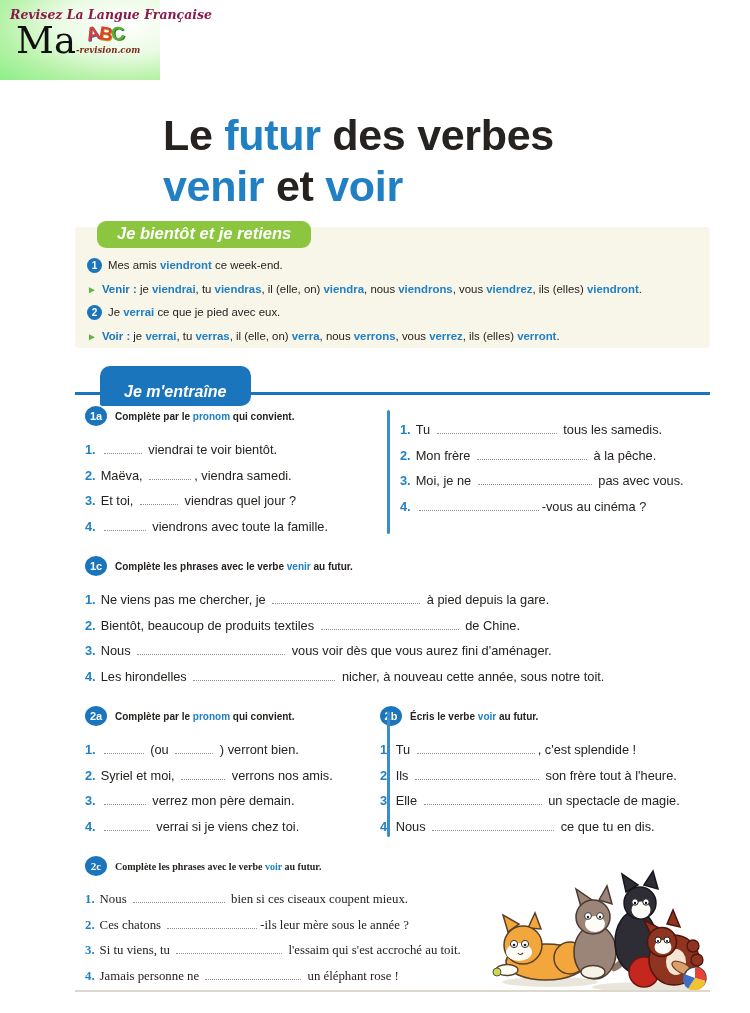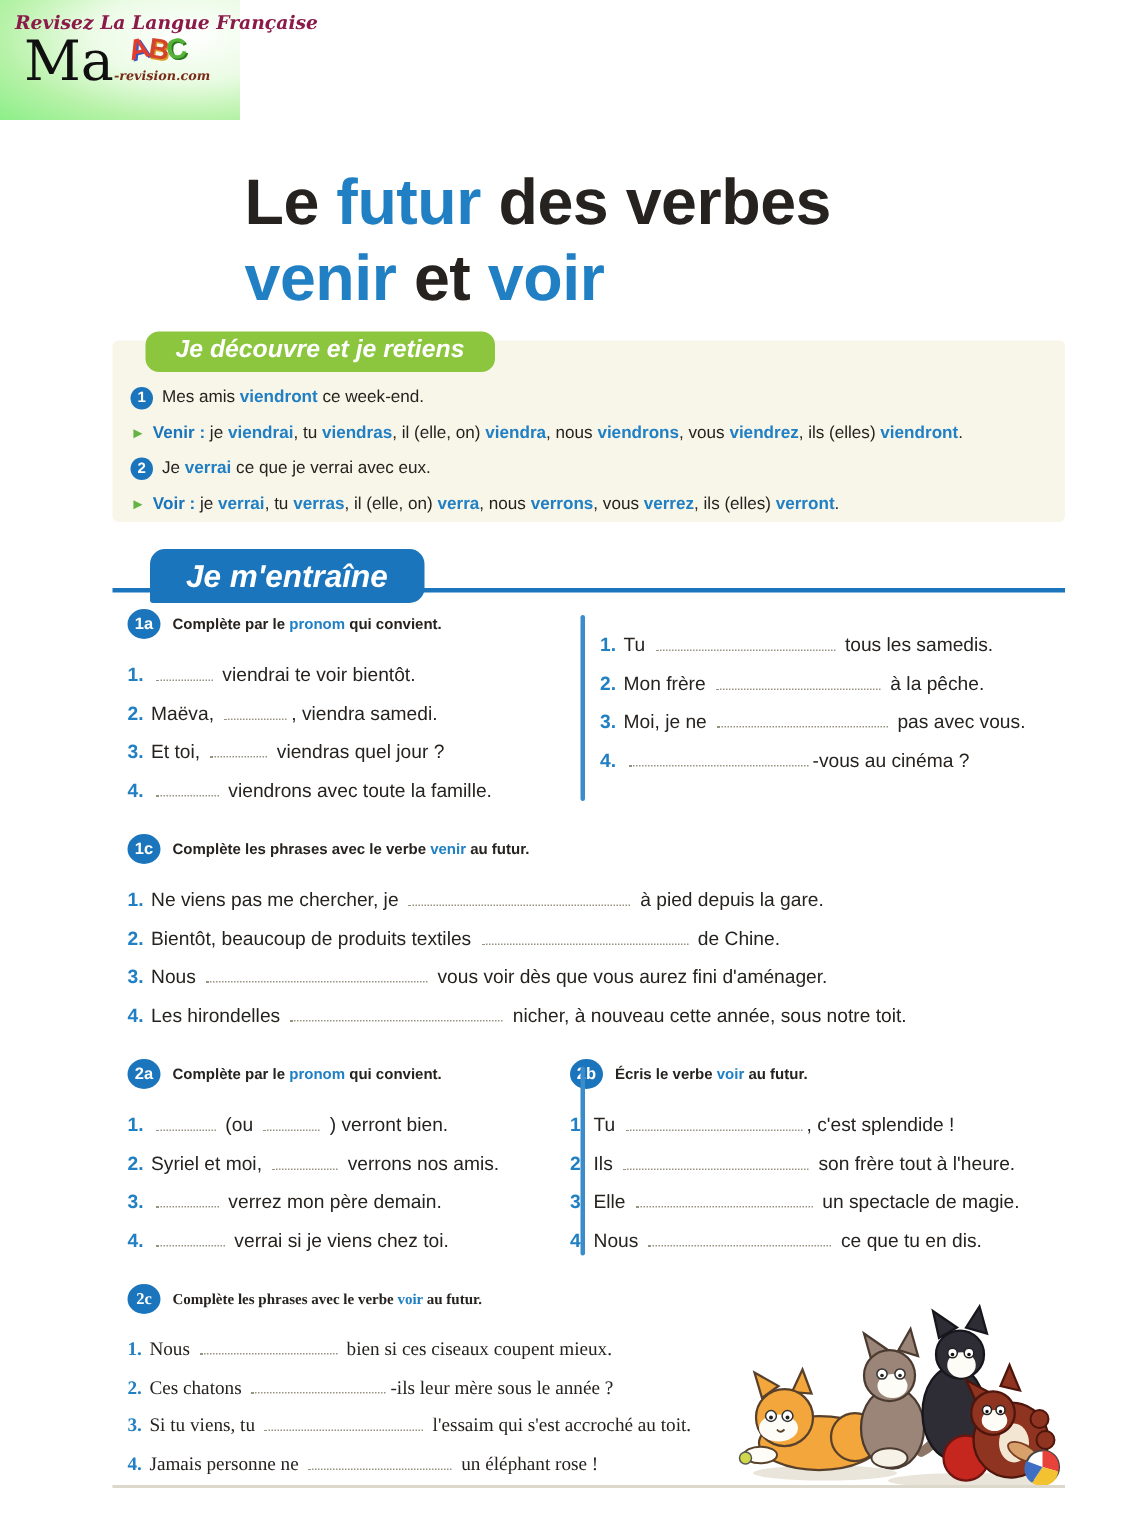"Je découvre et je retiens" div.badge-green { text: découvre -> bientôt }
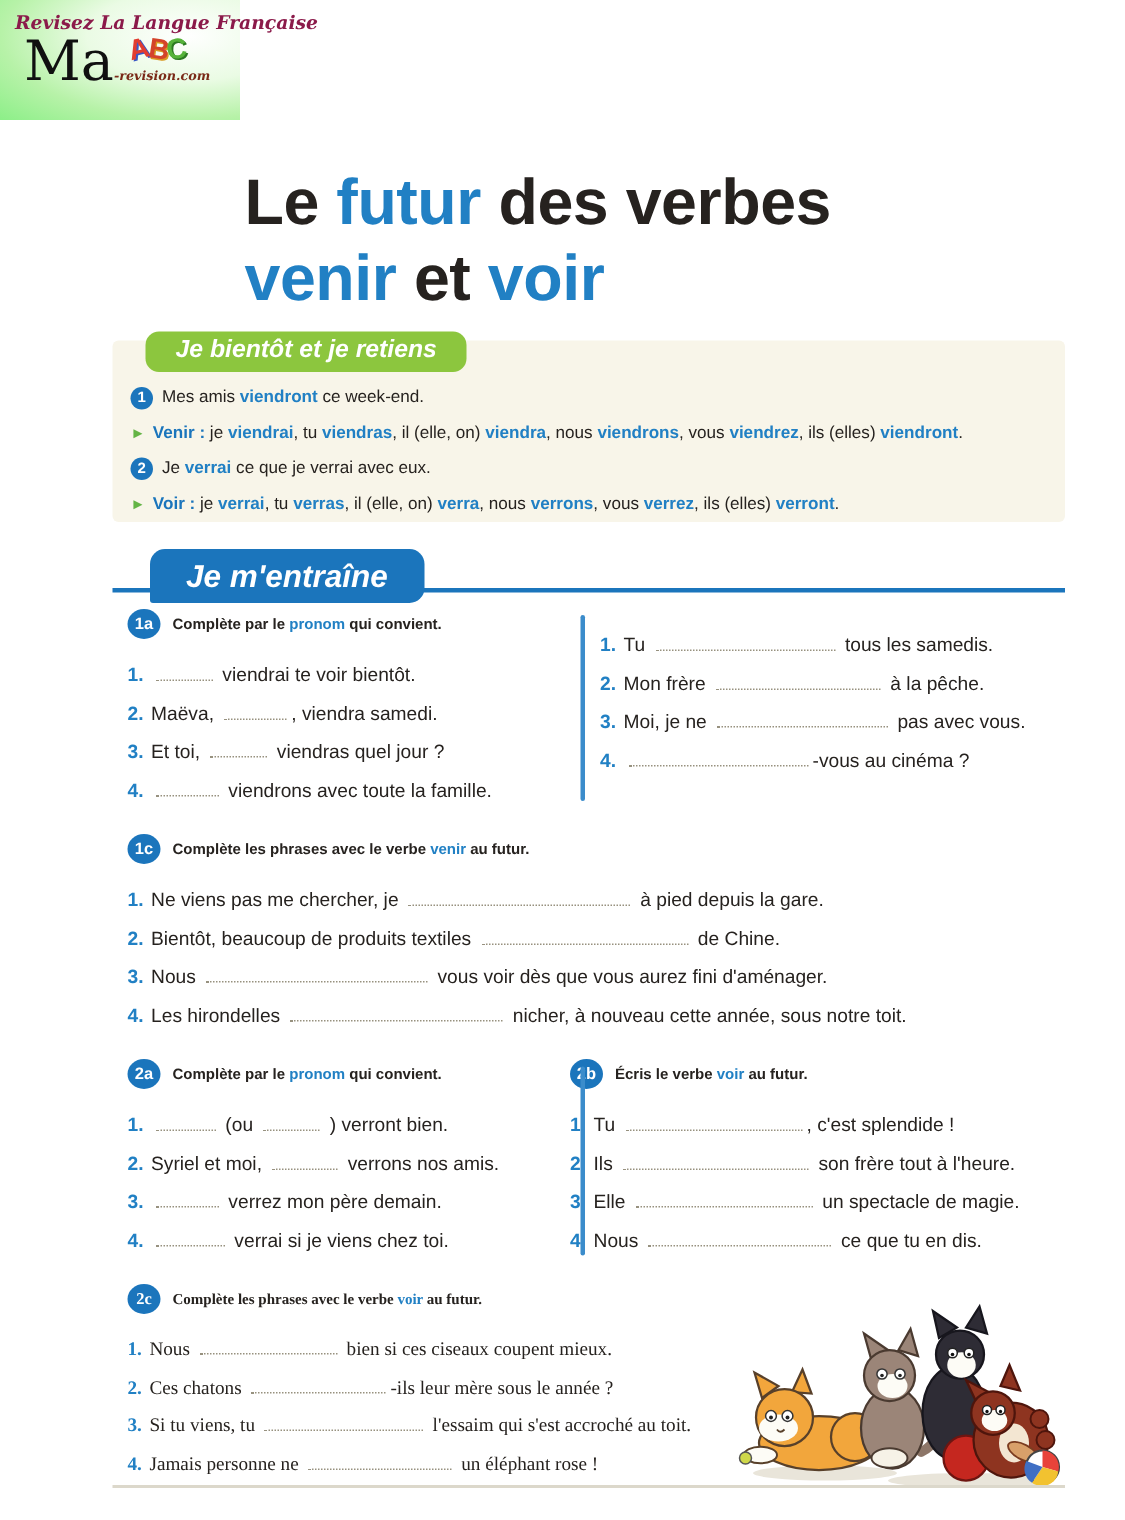"ce que je verrai avec" span.sg-k { text: verrai -> pied }
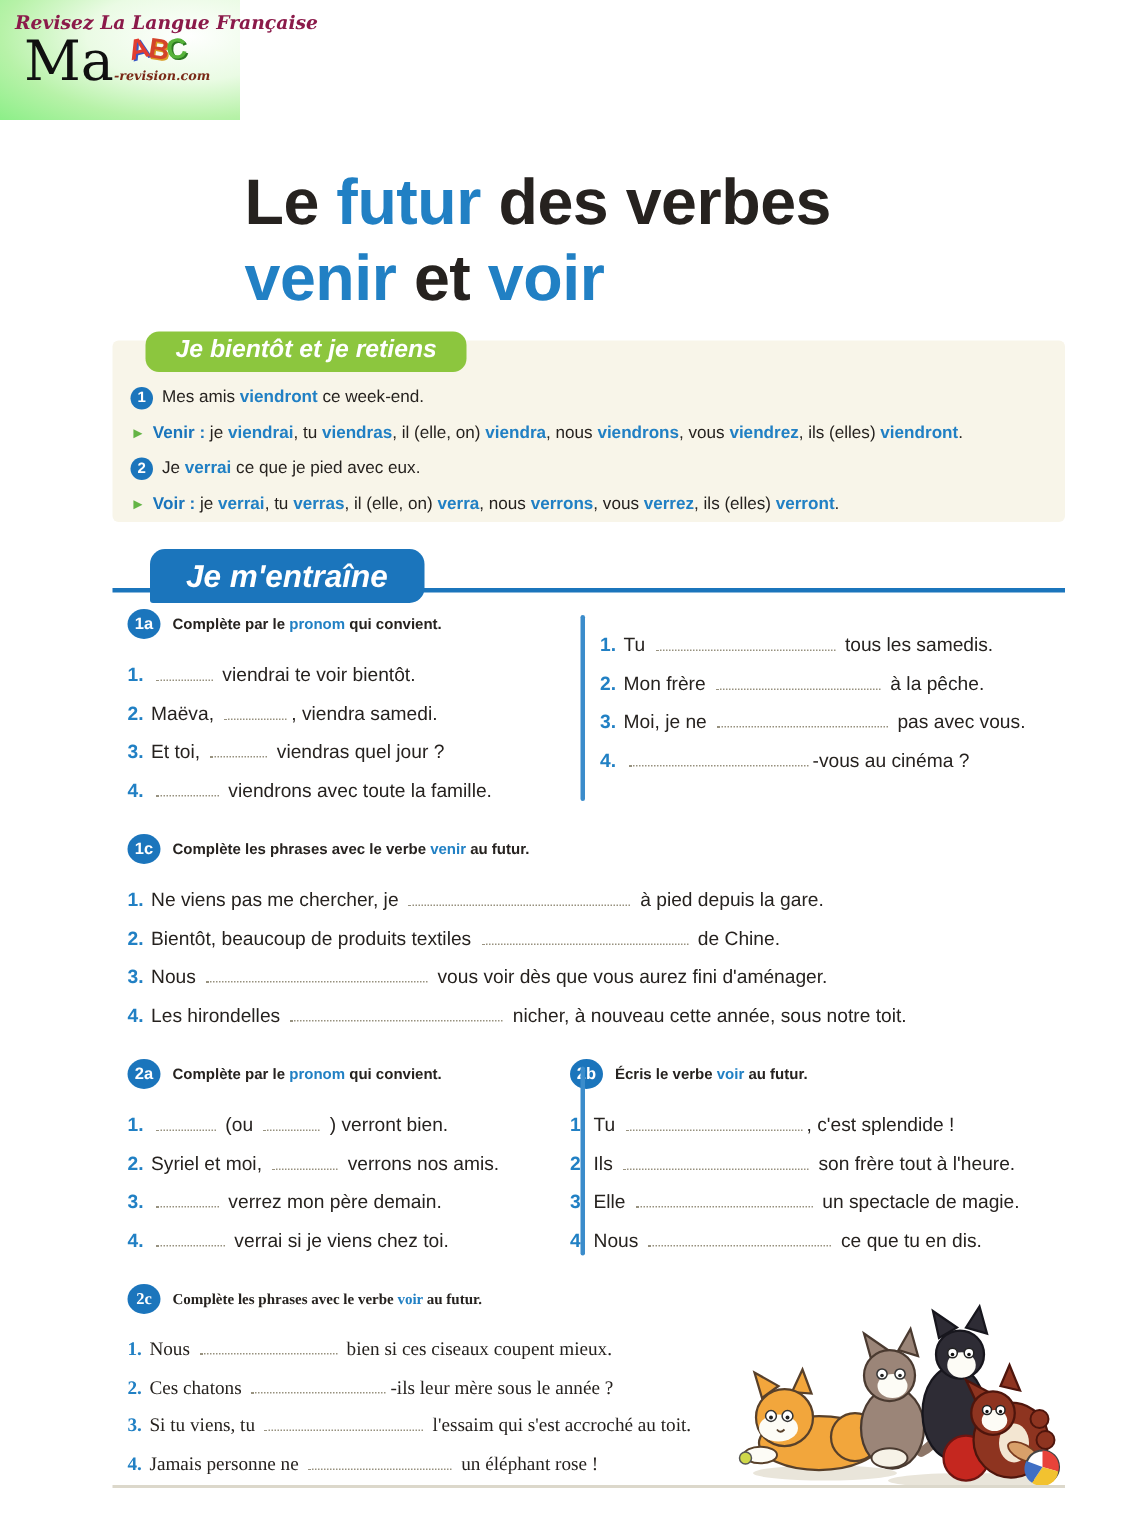"Je m'entraîne" .badge-blue { font-size: 21px -> 16px; padding: 7px 24px 5px -> 17px 24px 5px }
